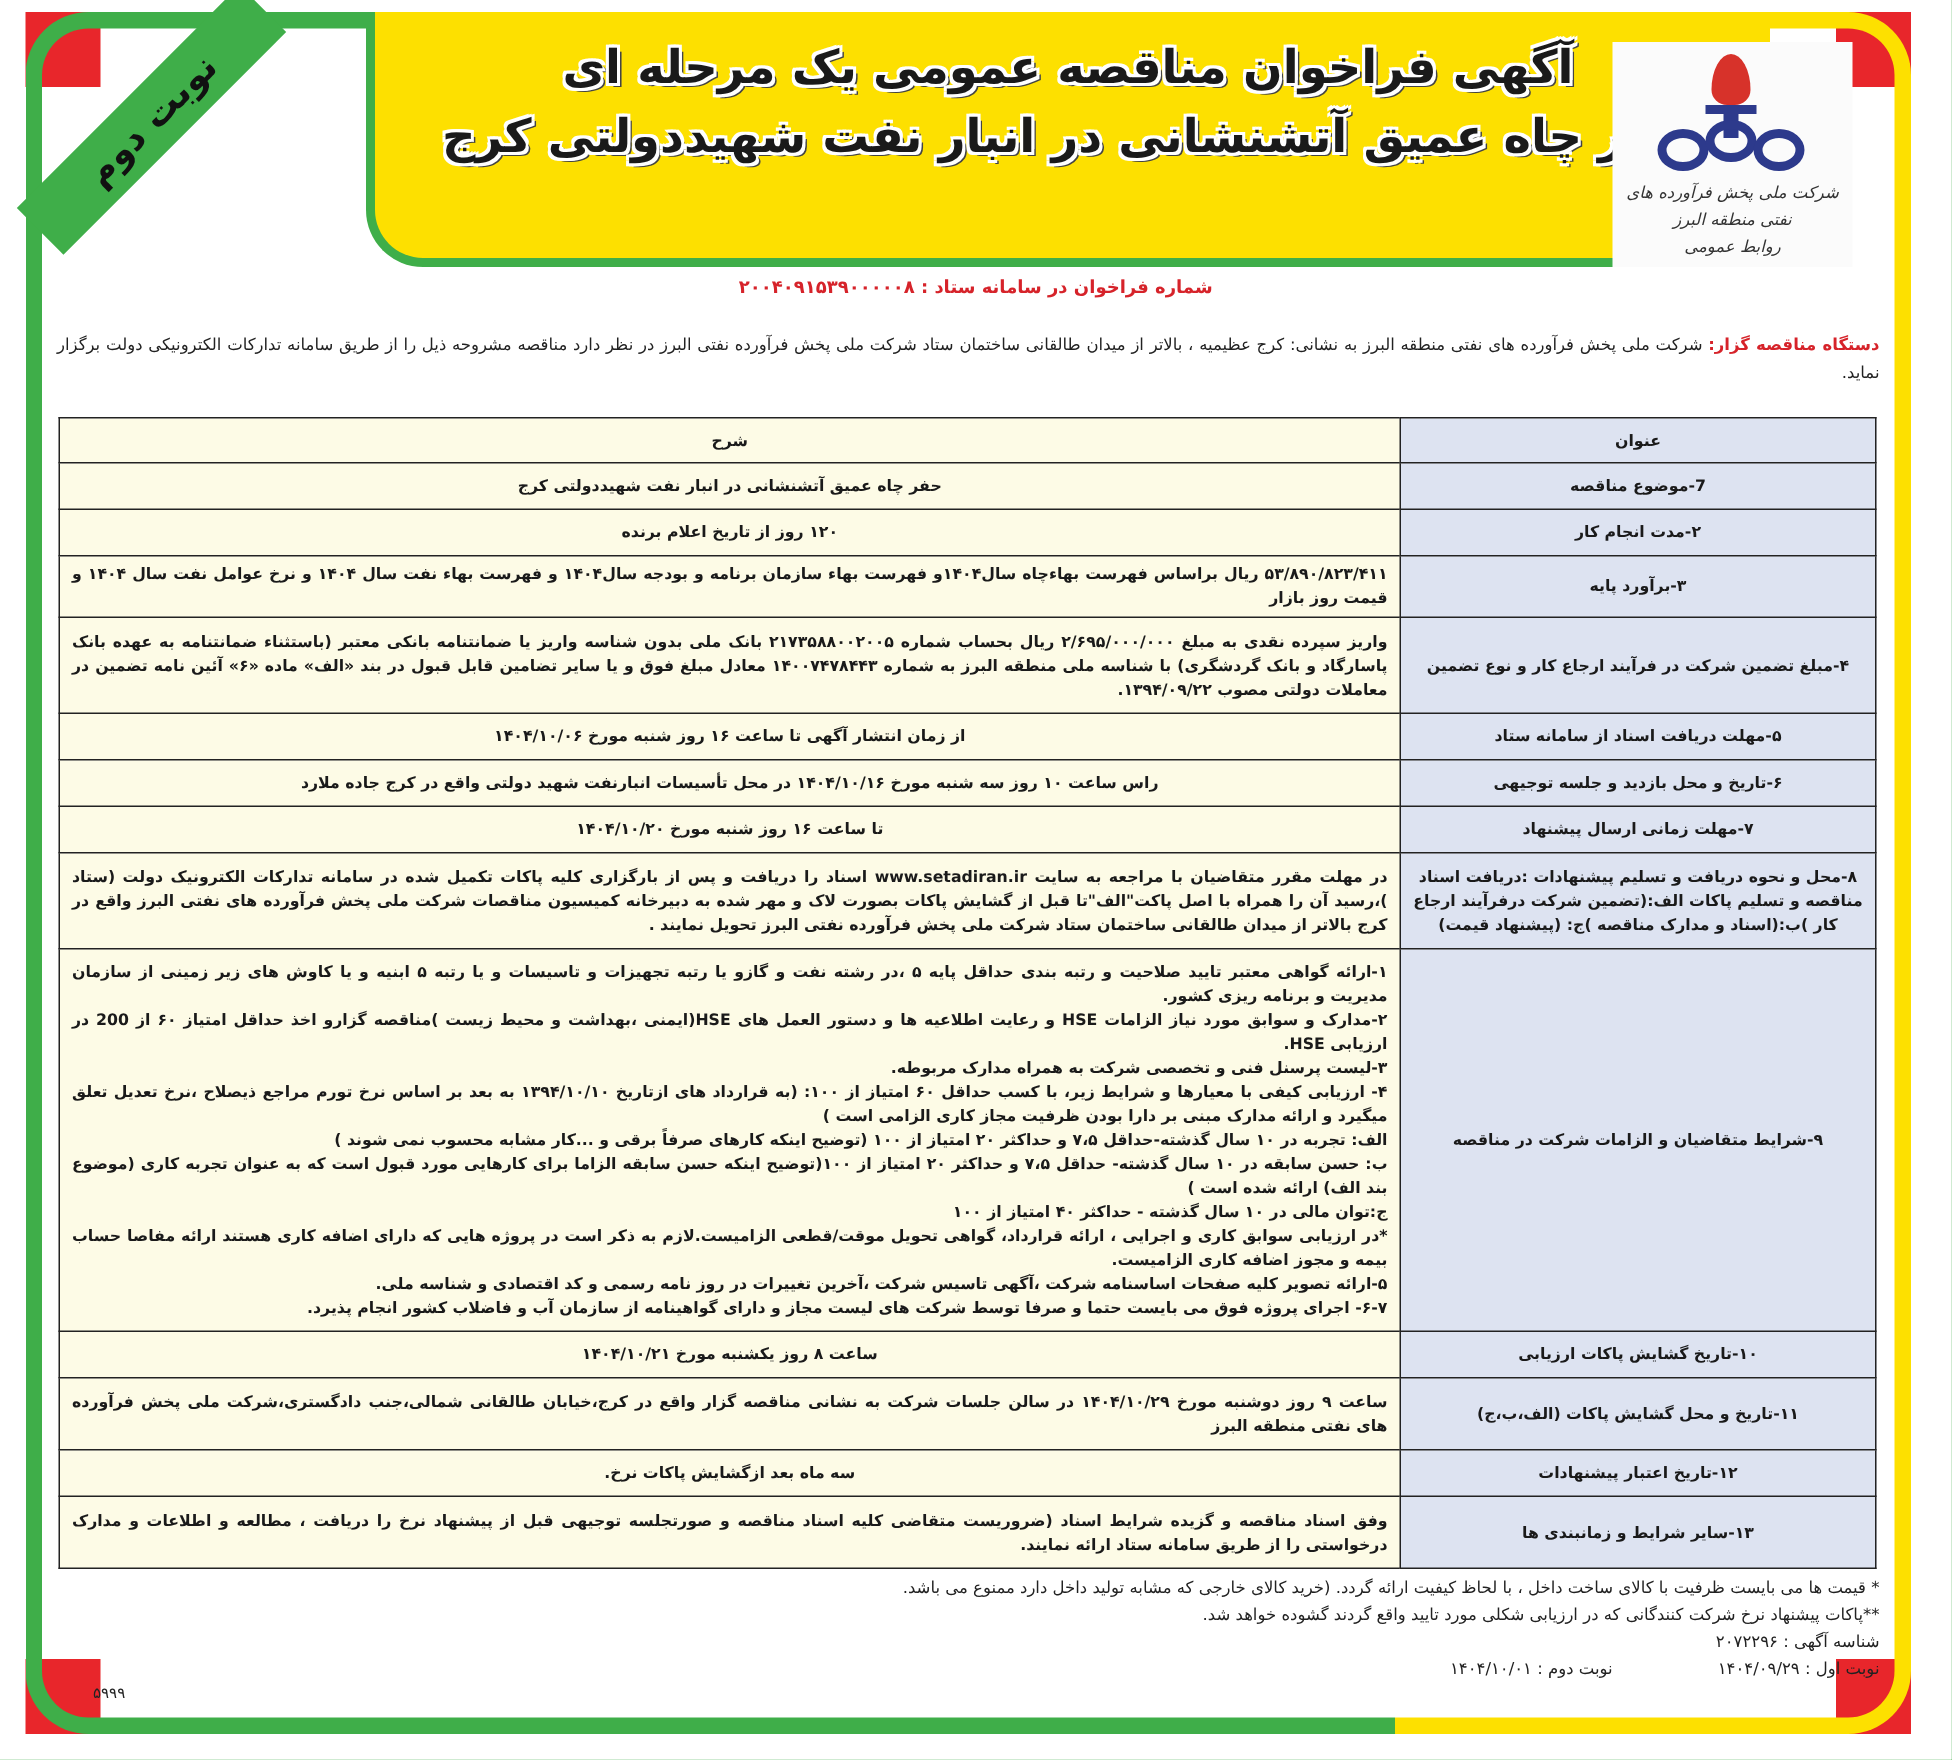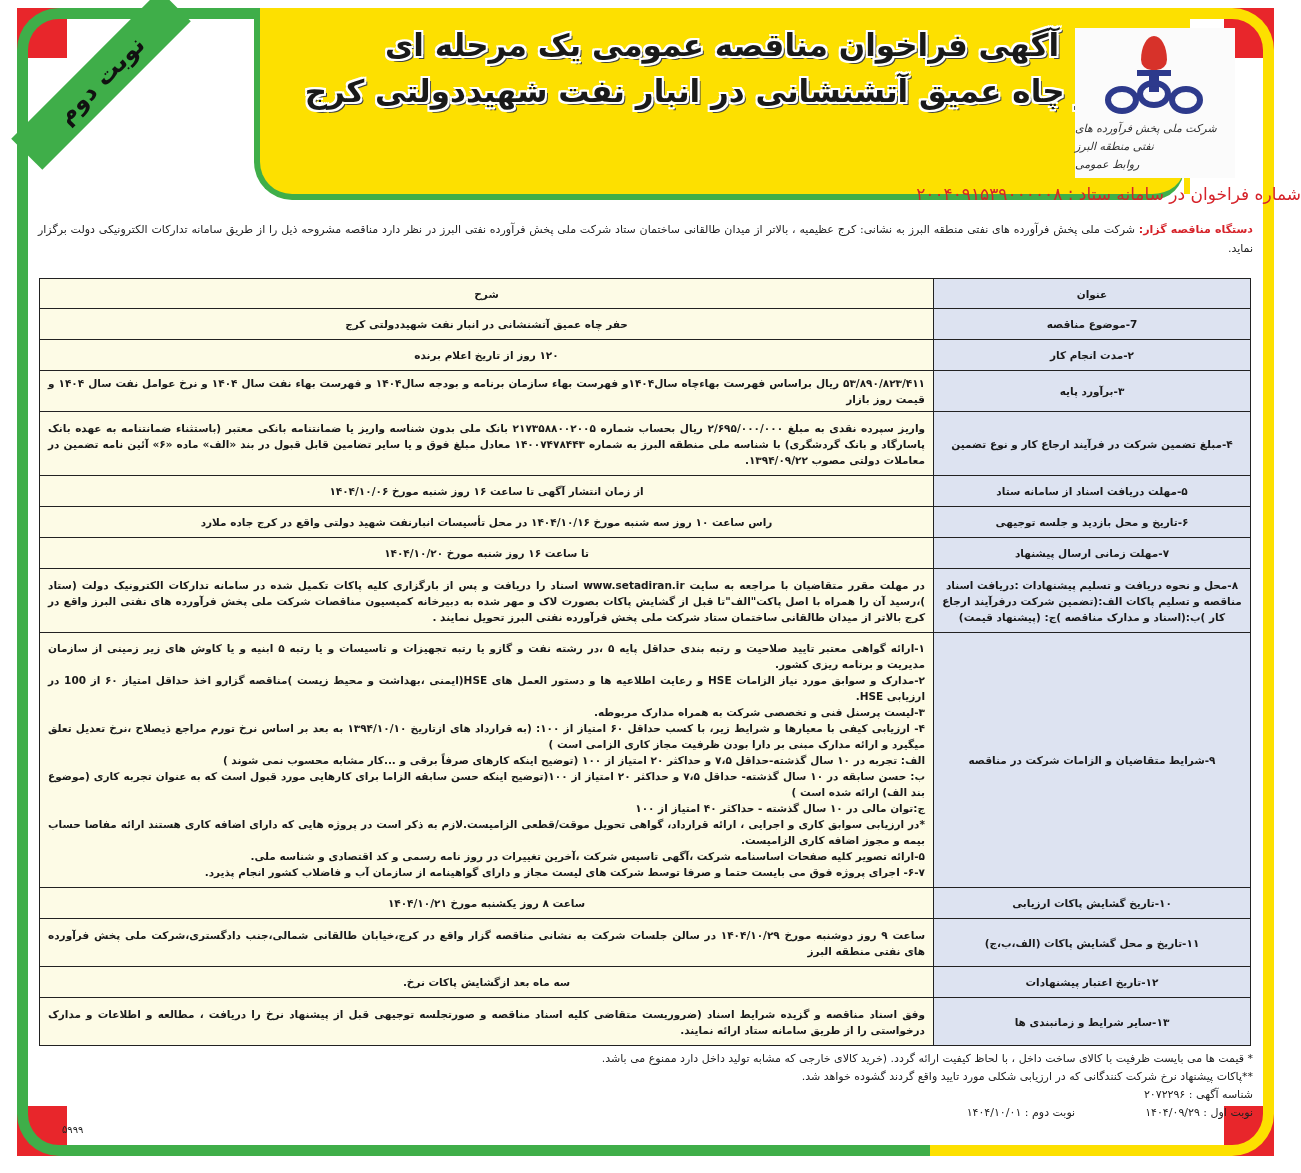"آگهی فراخوان مناقصه عمومی یک" .header-box { height: 192px -> 170px; margin-left: 10px -> none }
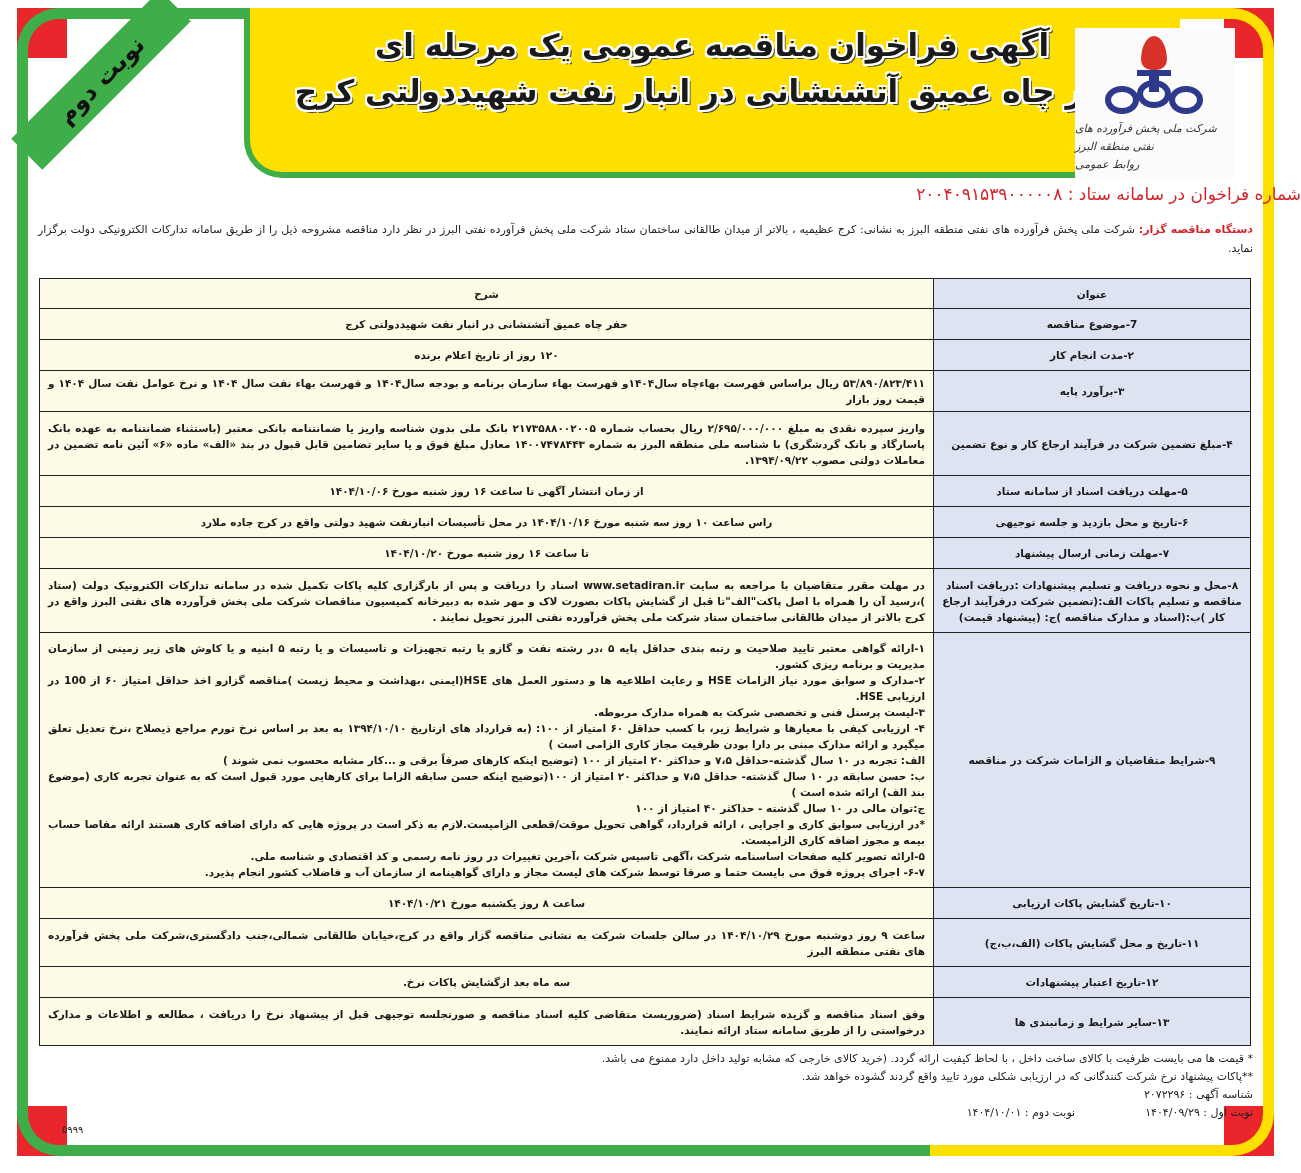"شرکت ملی پخش فرآورده های نفتی منطقه البرز" .logo-caption { text-align: left -> center }
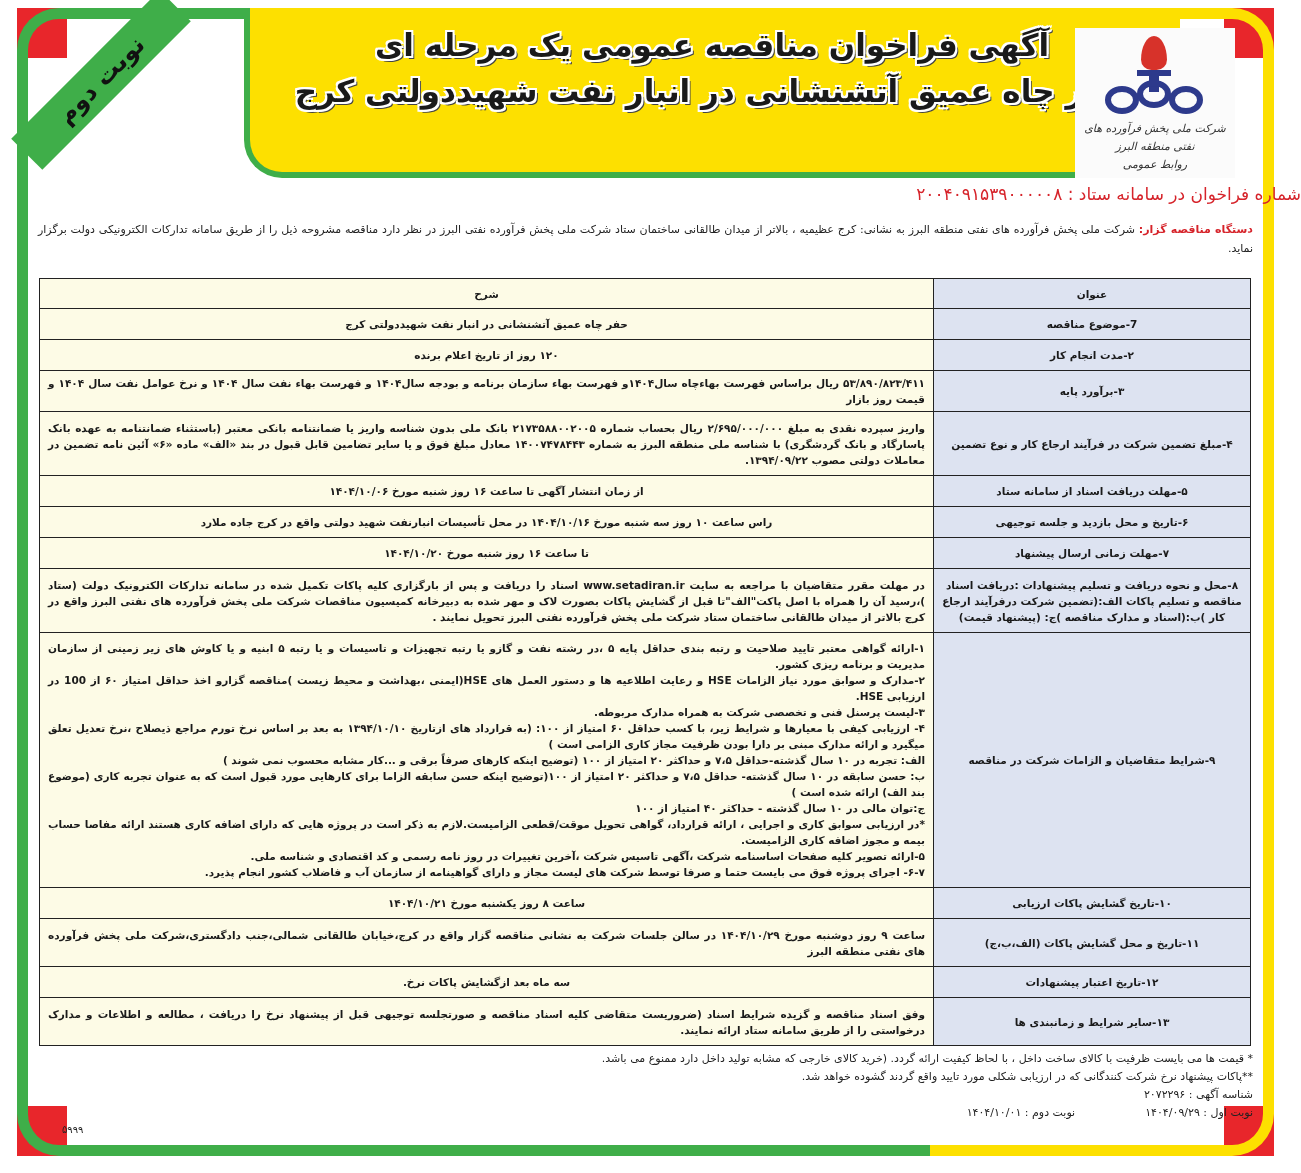"شماره فراخوان در سامانه ستاد" .tender-number { font-size: 17px -> 12px; font-weight: normal -> bold; text-align: none -> center }
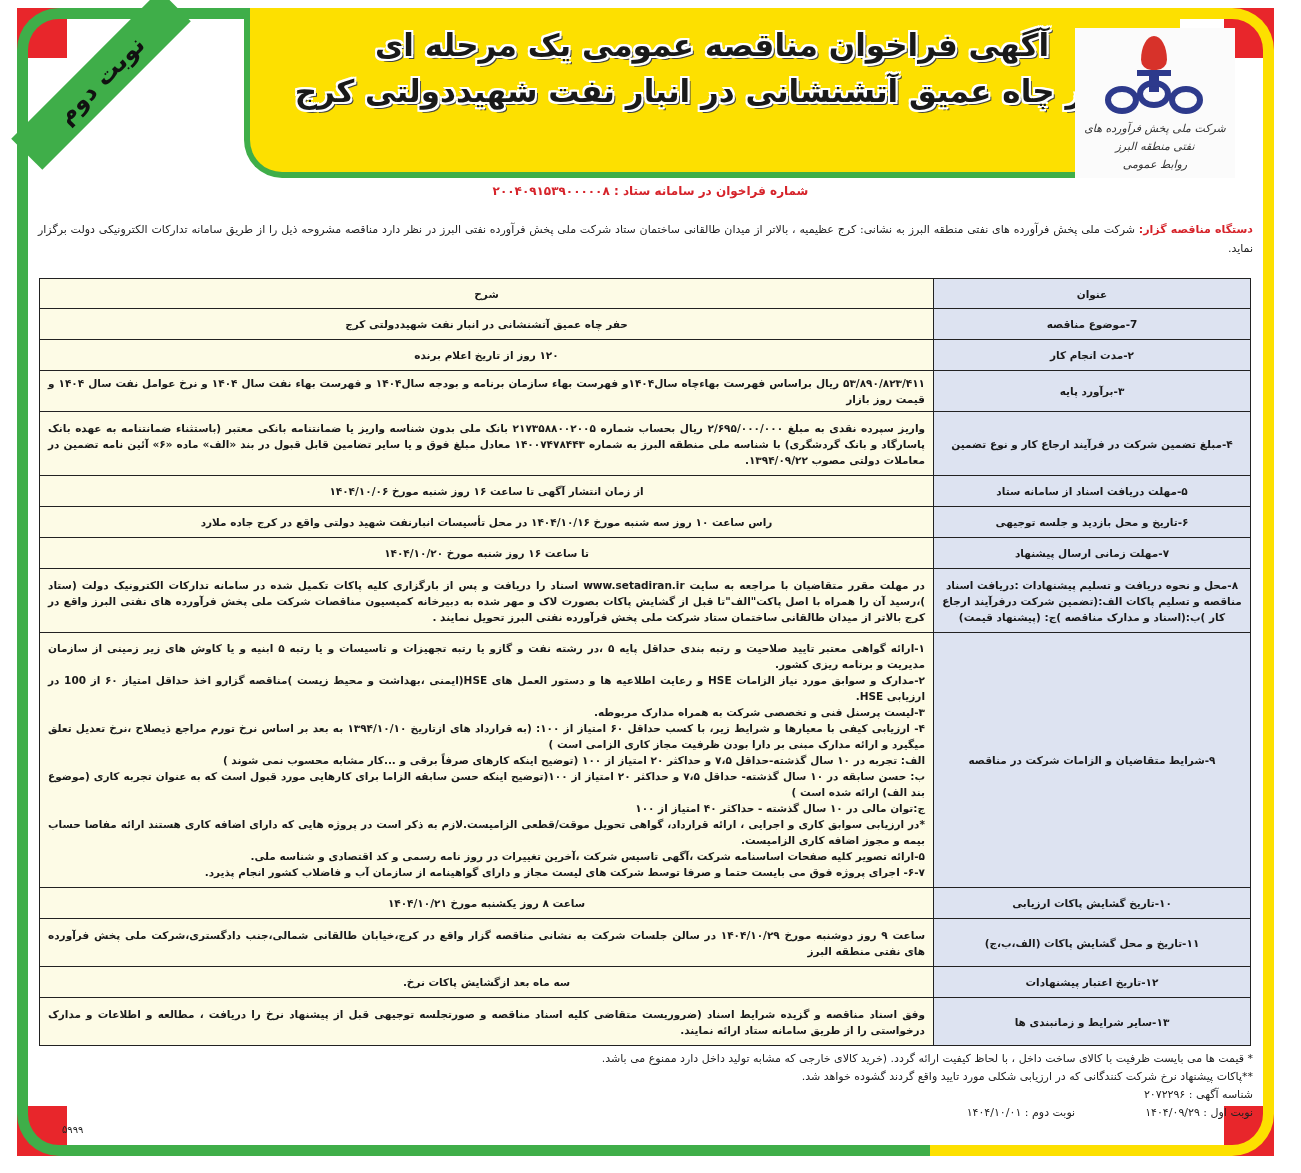"۲-مدارک و سوابق مورد نیاز" span.req-line { text: 100 -> 200 }
